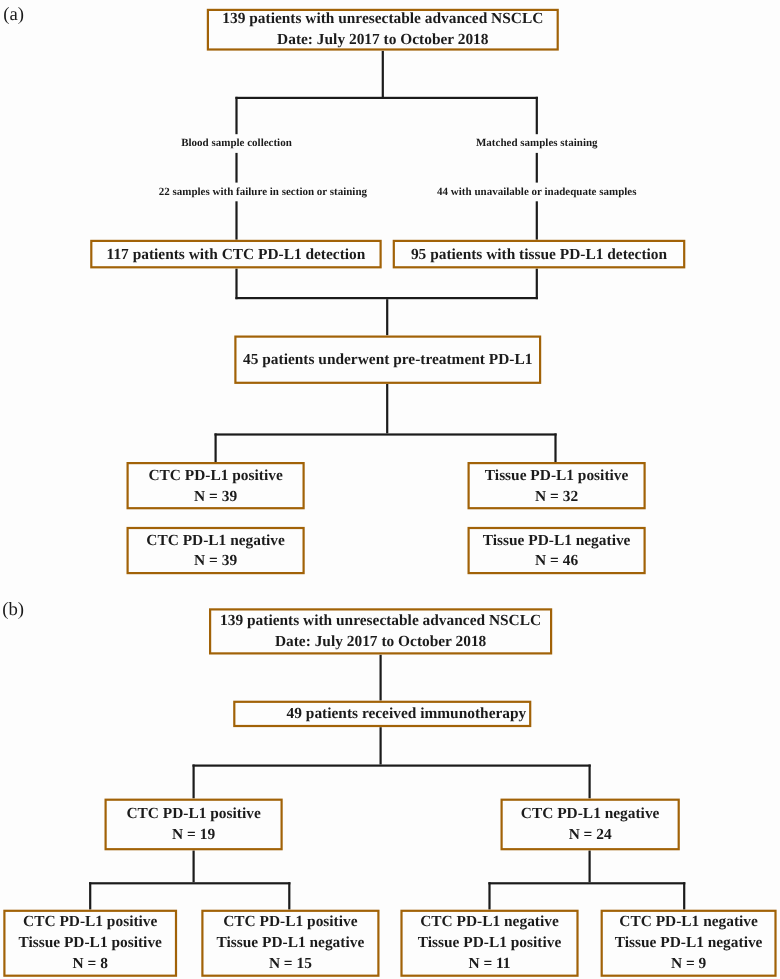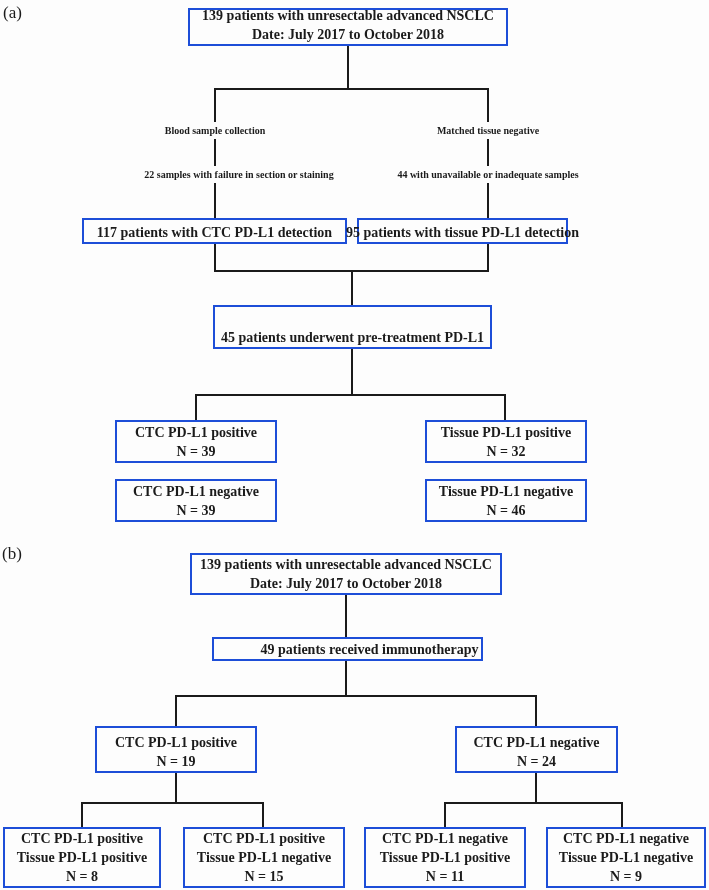"139 patients with unresectable advanced" .box { border: 2px solid #1d4ed8 -> 2px solid #a16207; justify-content: flex-end -> center }
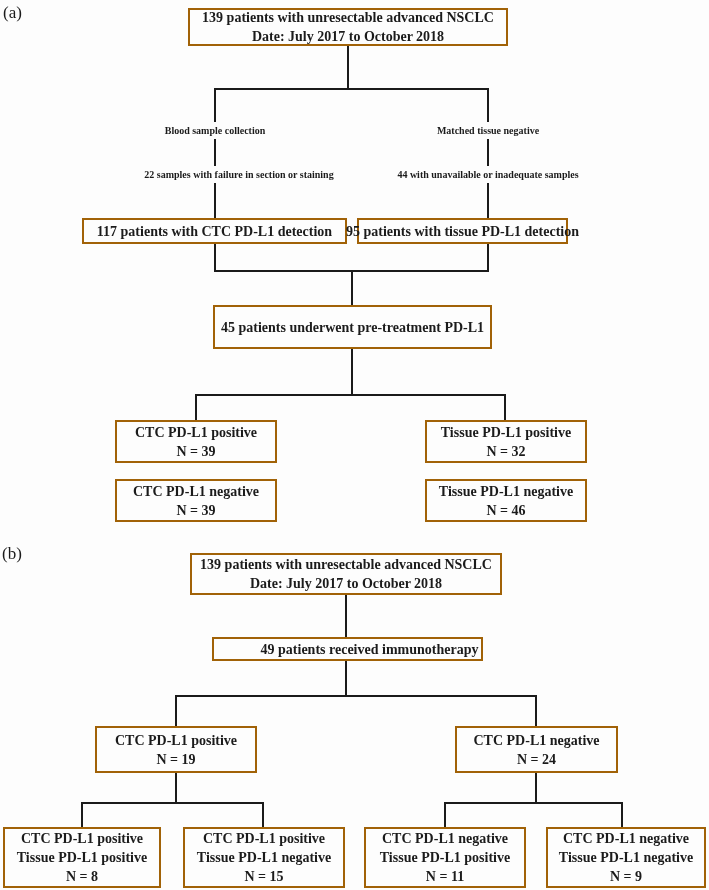"Matched tissue negative" div.flabel { text: tissue negative -> samples staining }
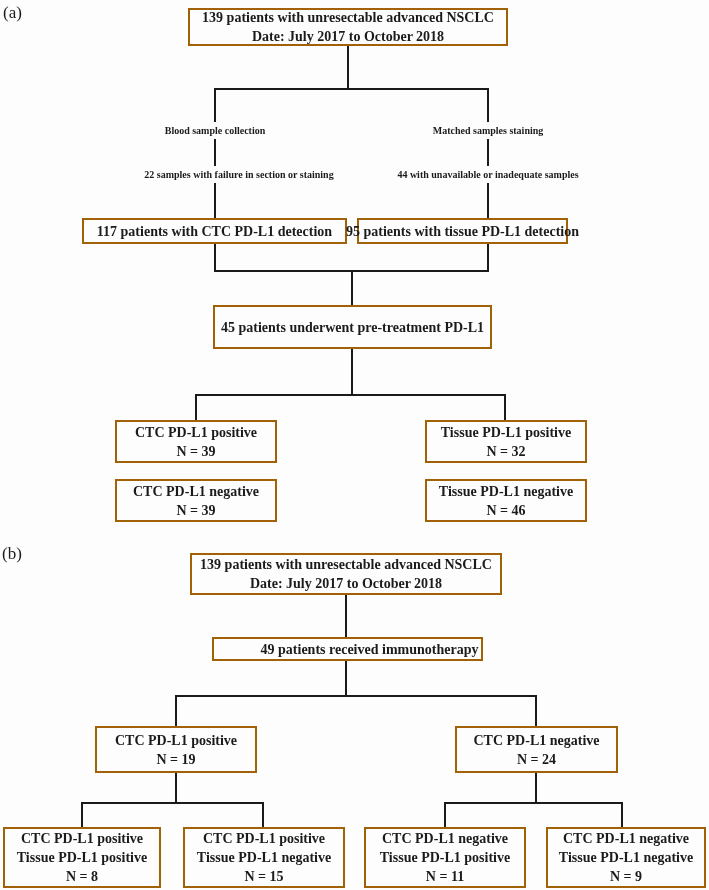"95 patients with tissue PD-L1" div.box { width: 211px -> 266px }
